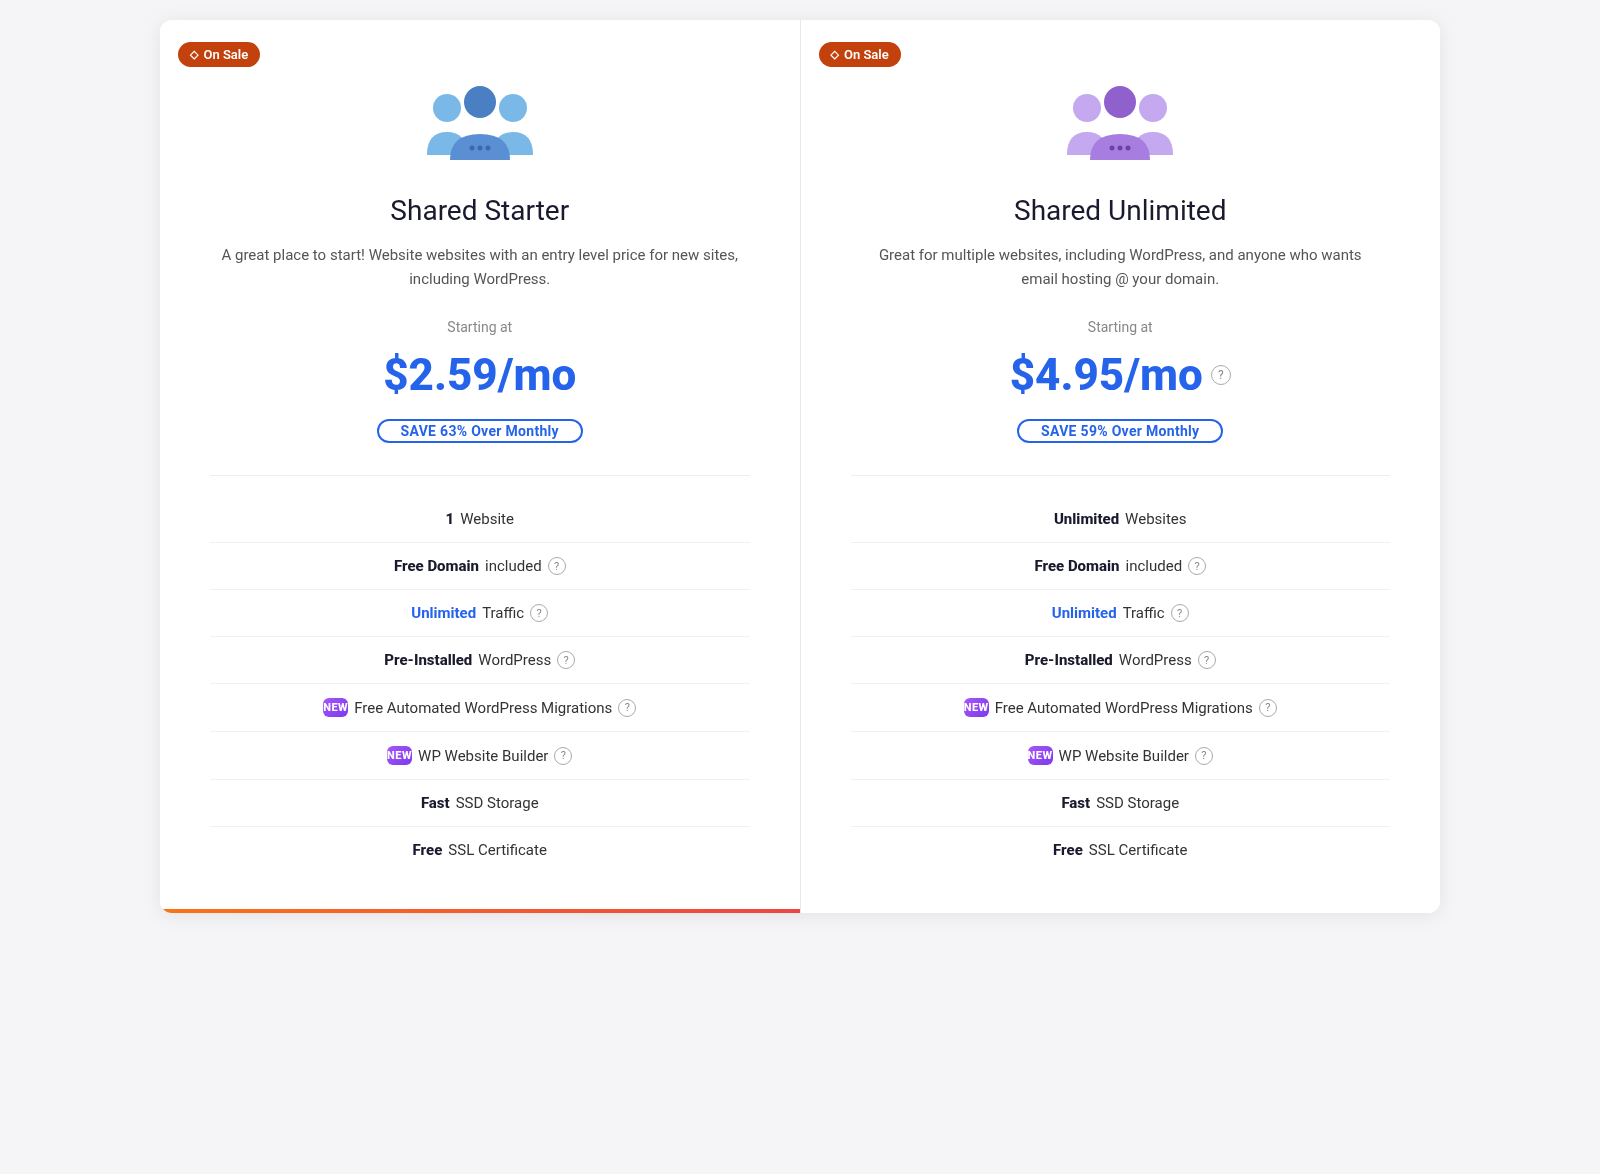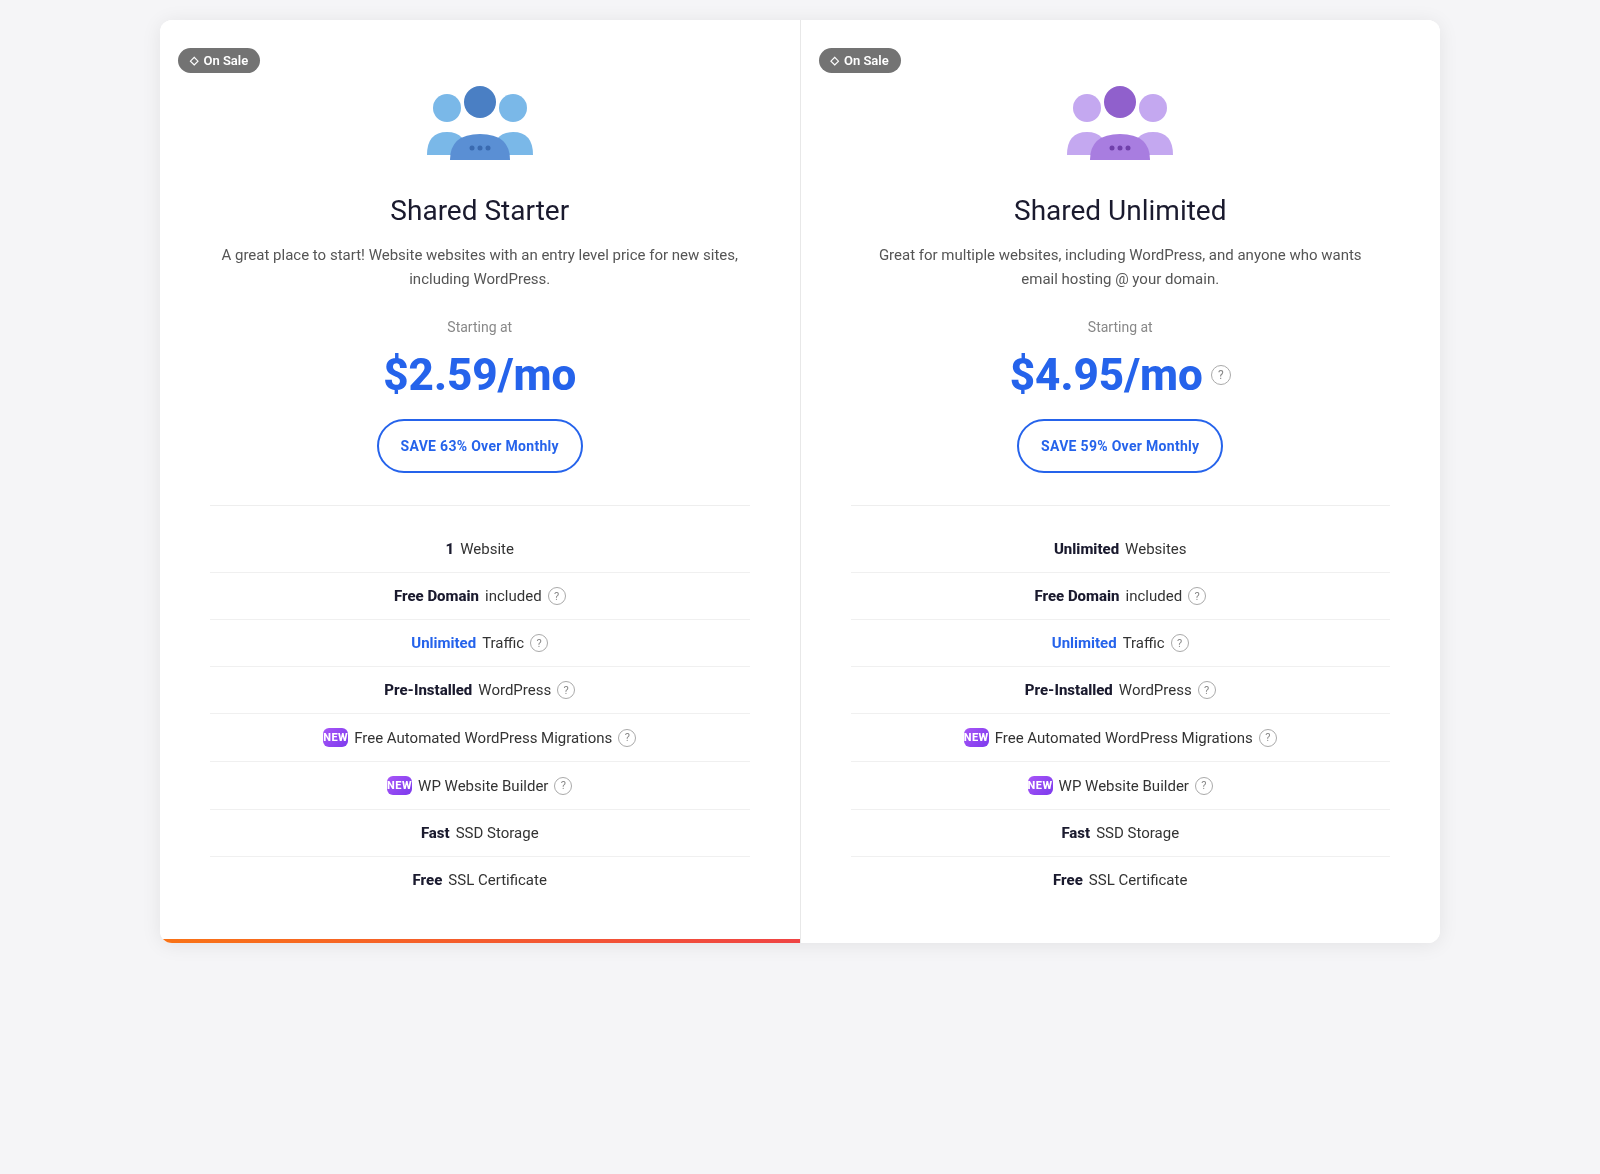"On Sale" .on-sale-badge { background: #737373 -> #c2410c; top: 28px -> 22px }
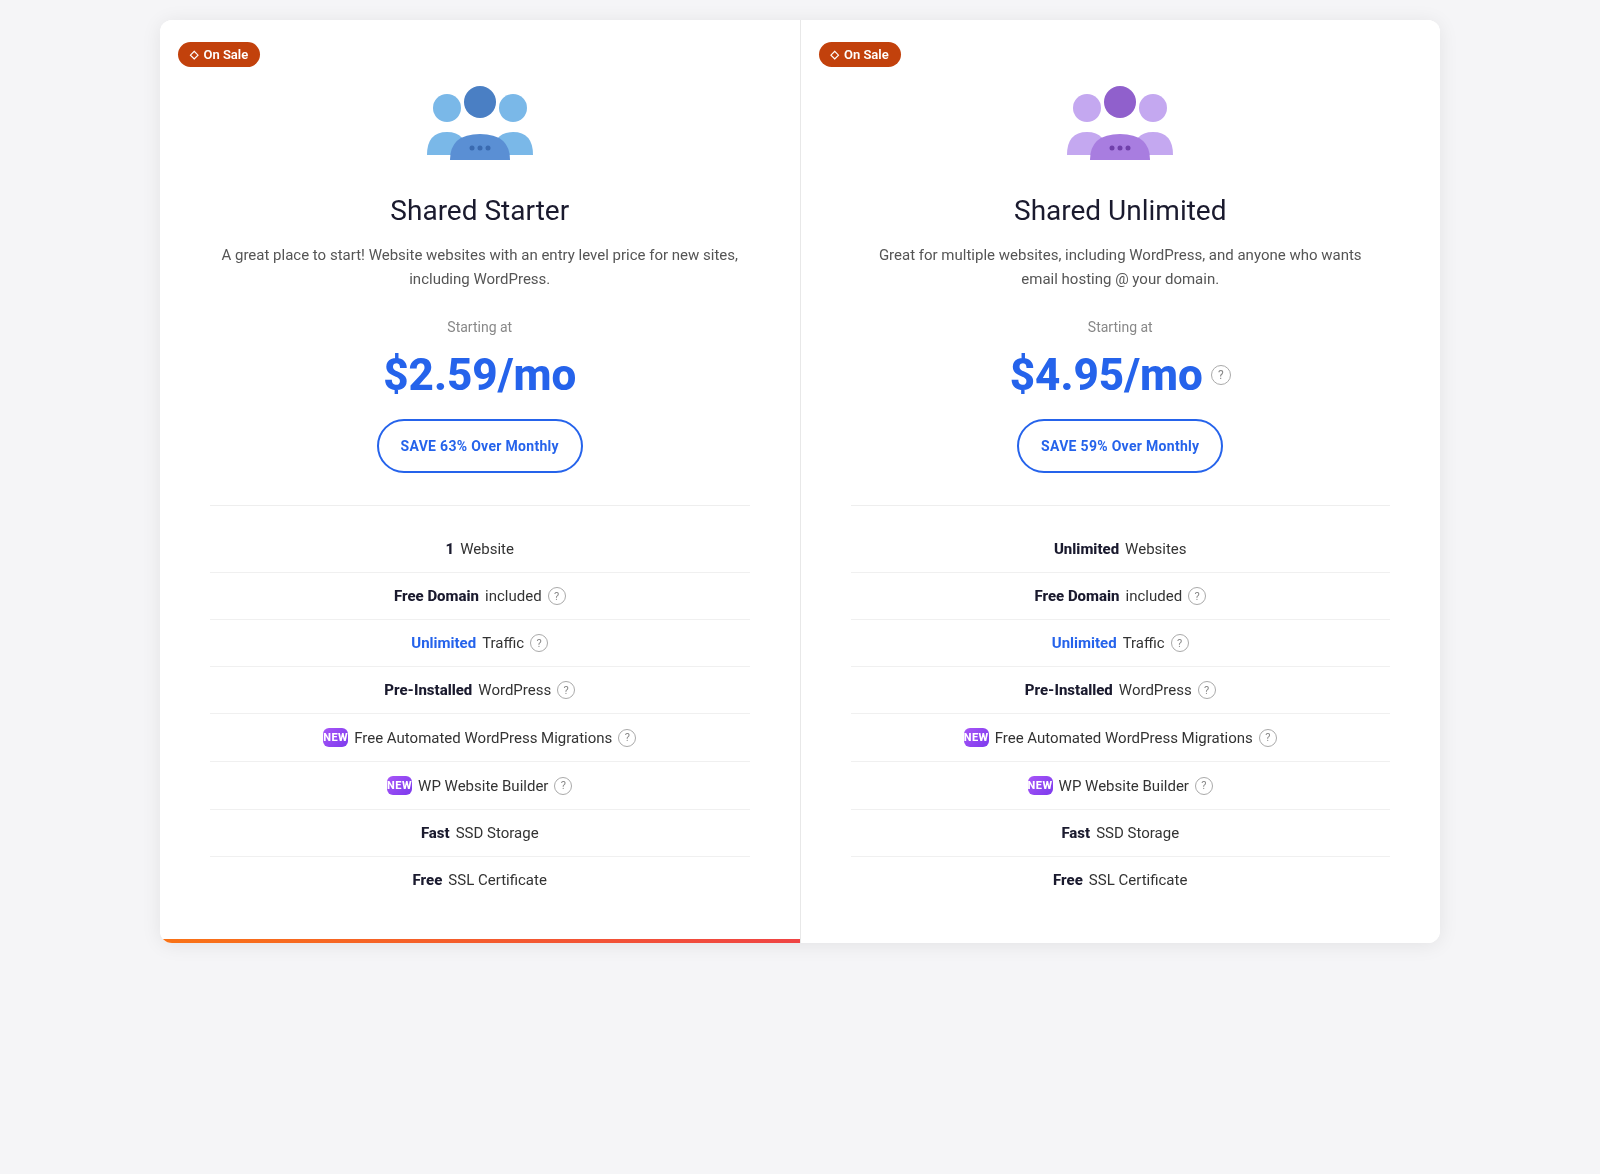"SAVE 63% Over Monthly" .save-badge { padding: 17px 22px -> 2px 22px }
